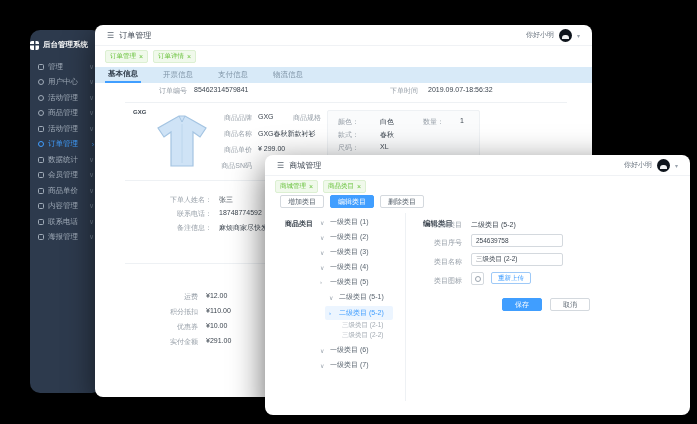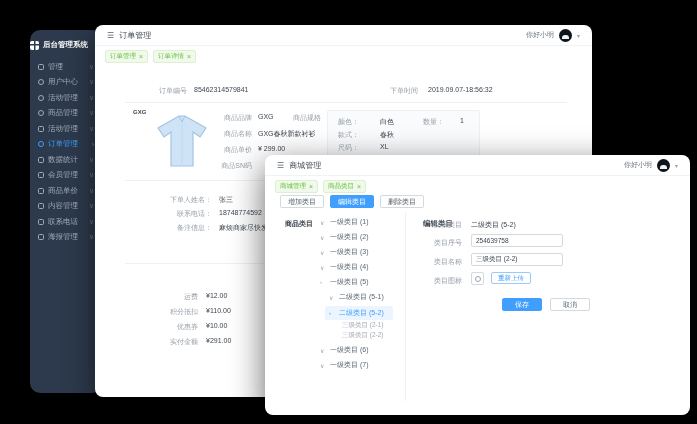"基本信息" div.tabstrip { html: none -> <div> <span>基本信息</span> <span>开票信息</span> <span>支付信息</span> <span>物流信息</span> </div> }
